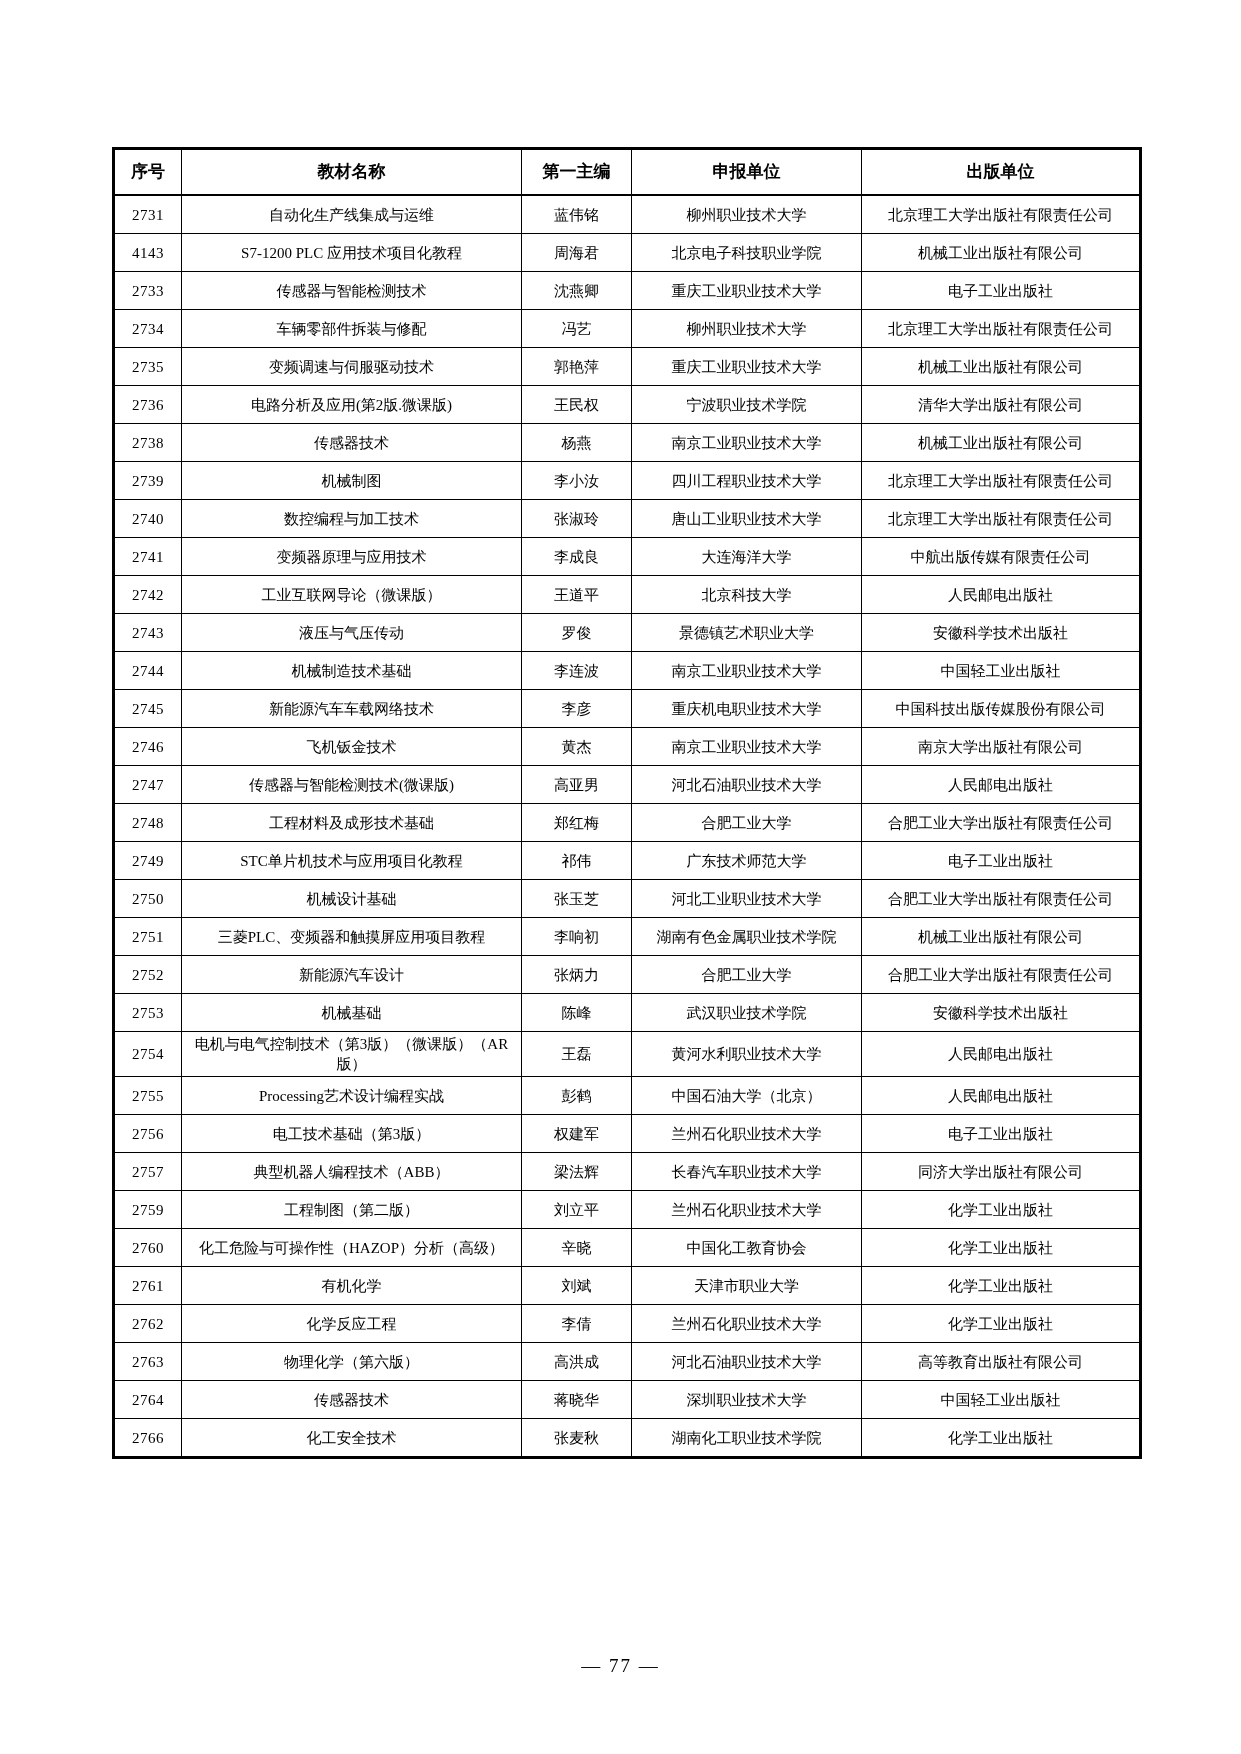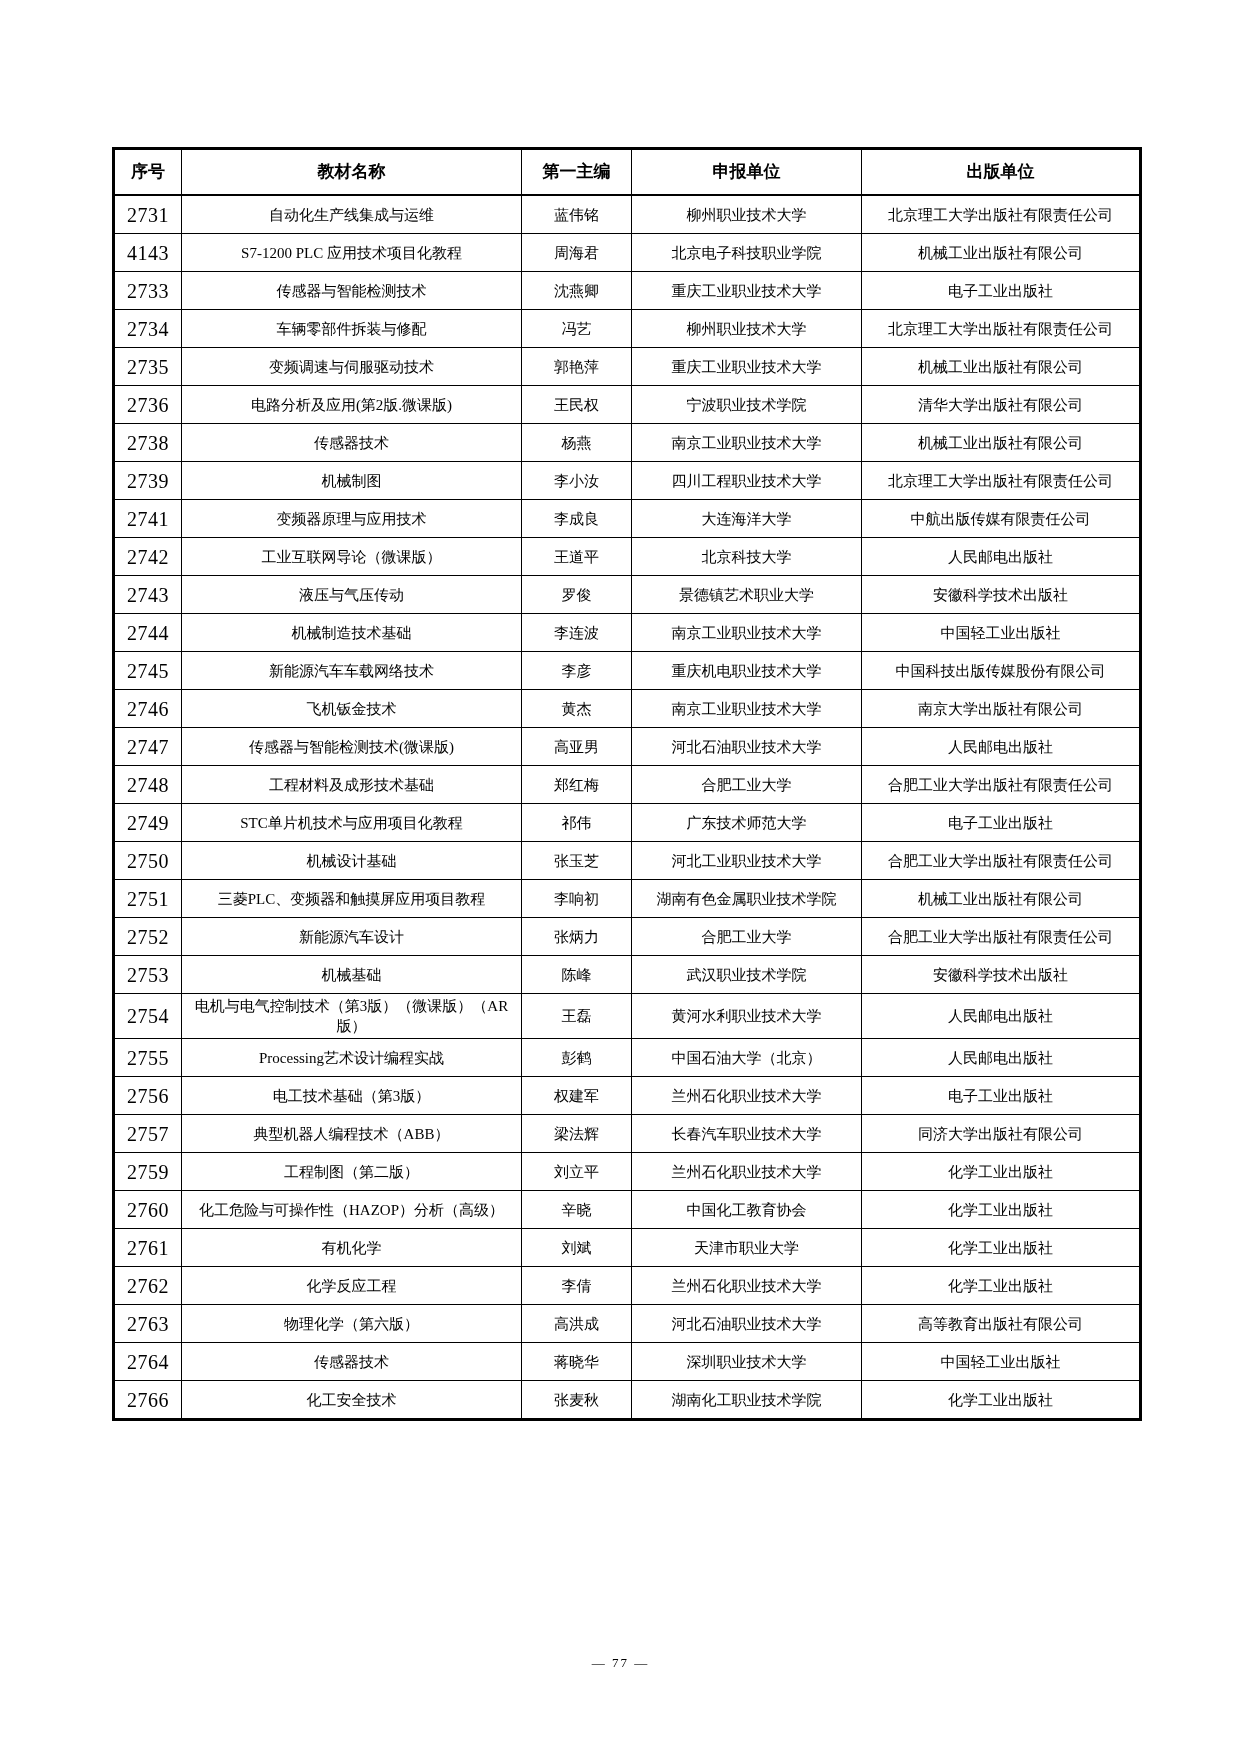"2731" .doc-table td.num { font-size: 20px -> 15px }
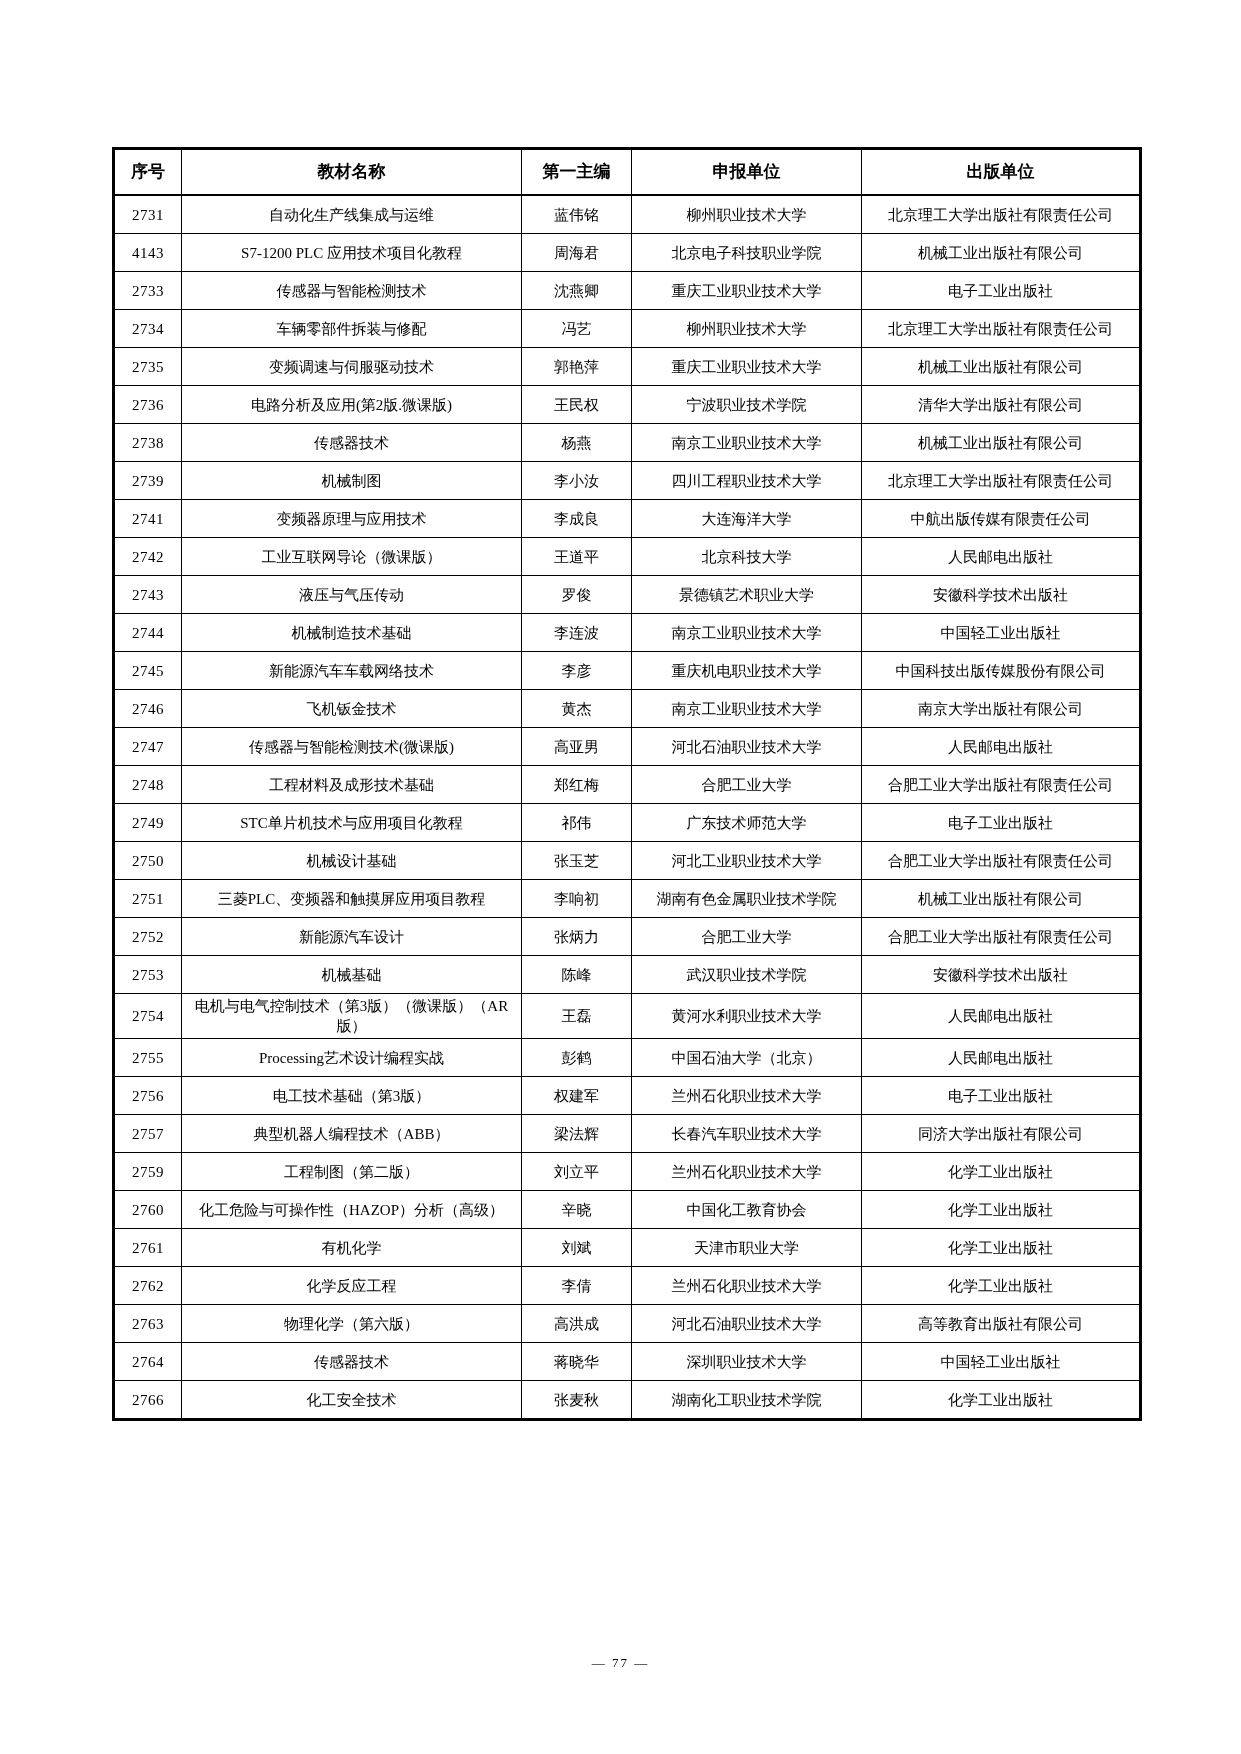"2740" tr { html: none -> <tr> <td>2740</td> <td>数控编程与加工技术</td> <td>张淑玲</td> <td>唐山工业职业技术大学</td> <td>北京理工大学出版社有限责任公司</td> </tr> }
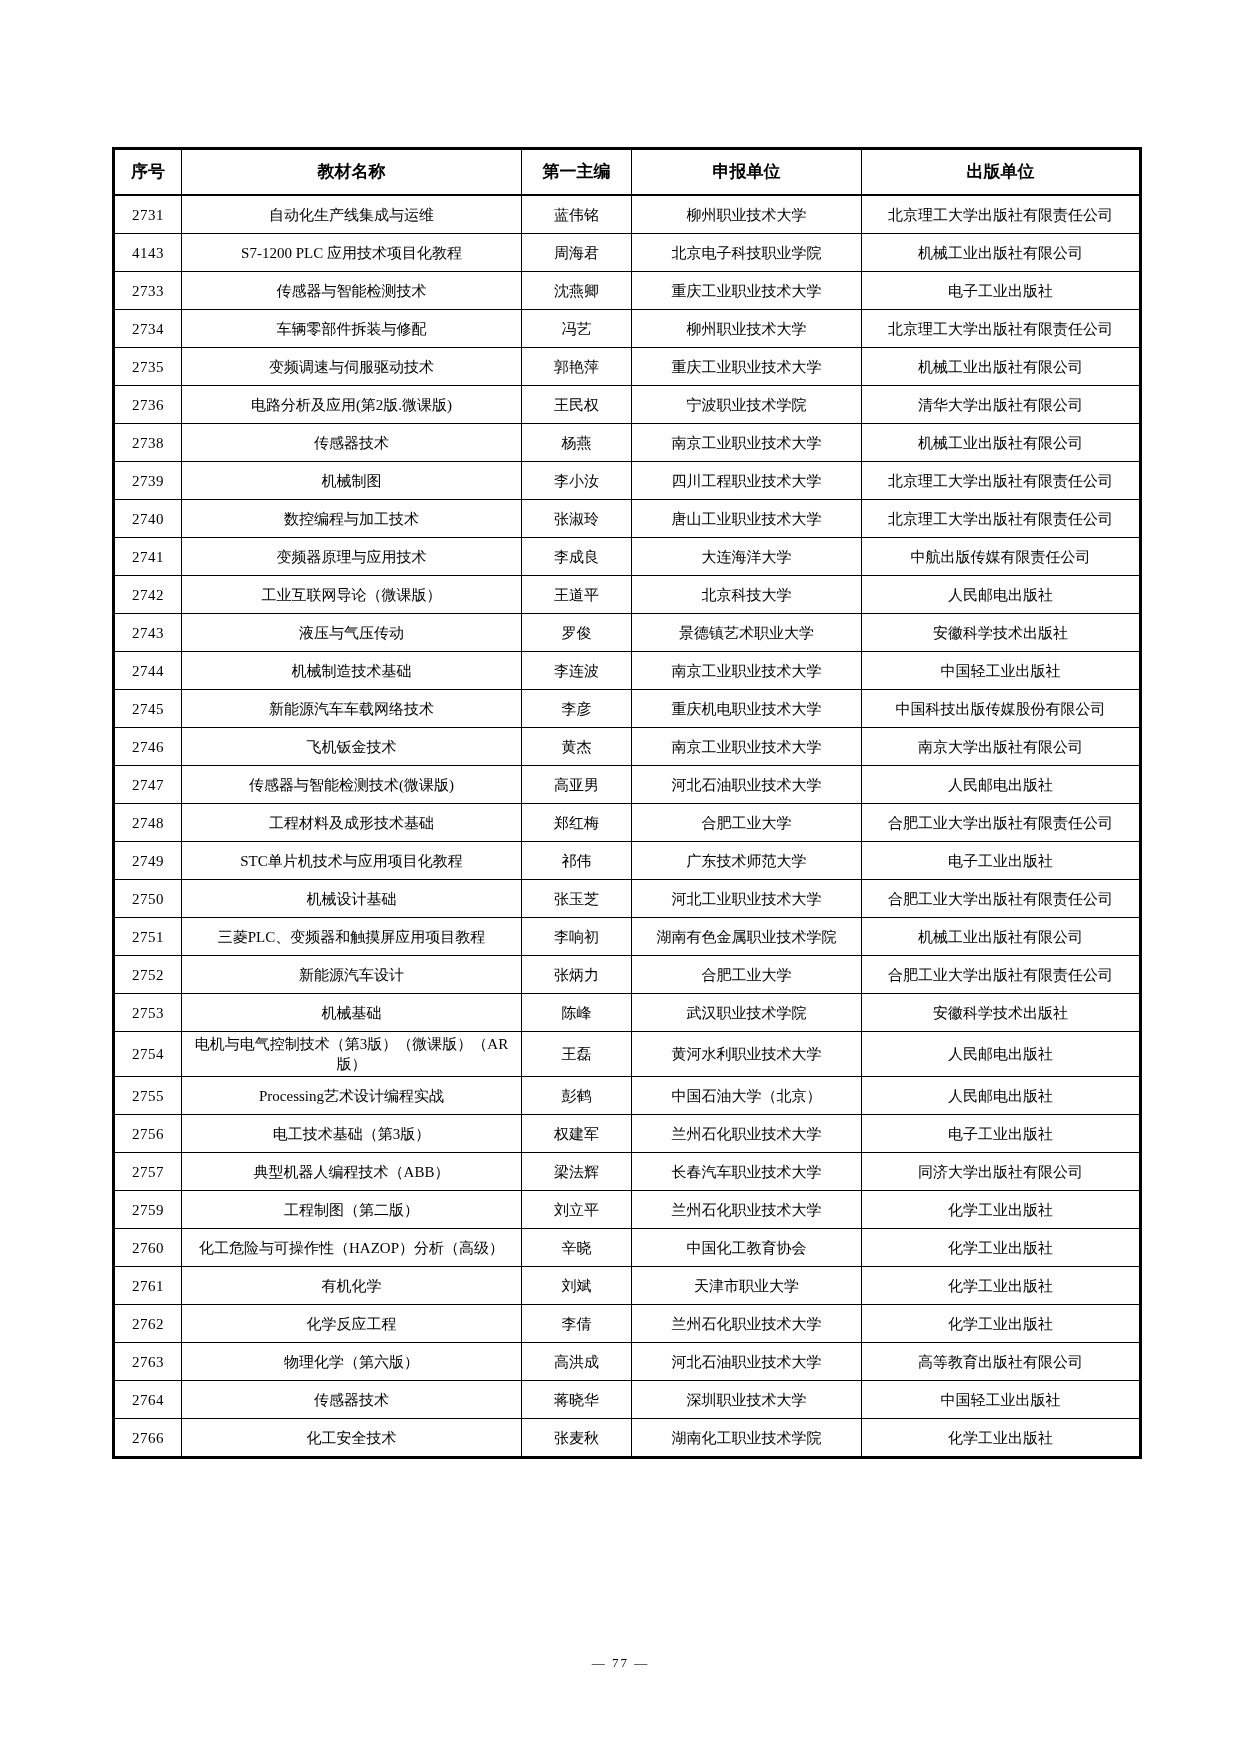"— 77 —" .footer-pageno { font-size: 13px -> 19px }
